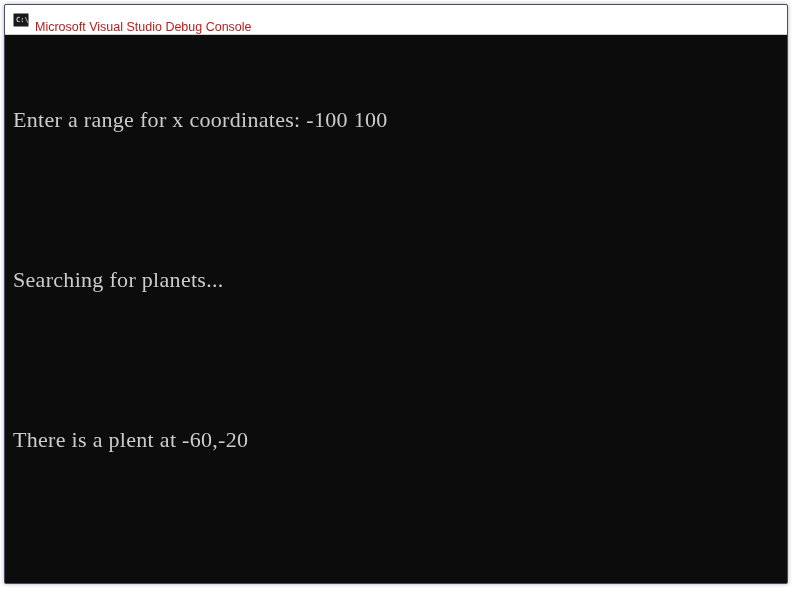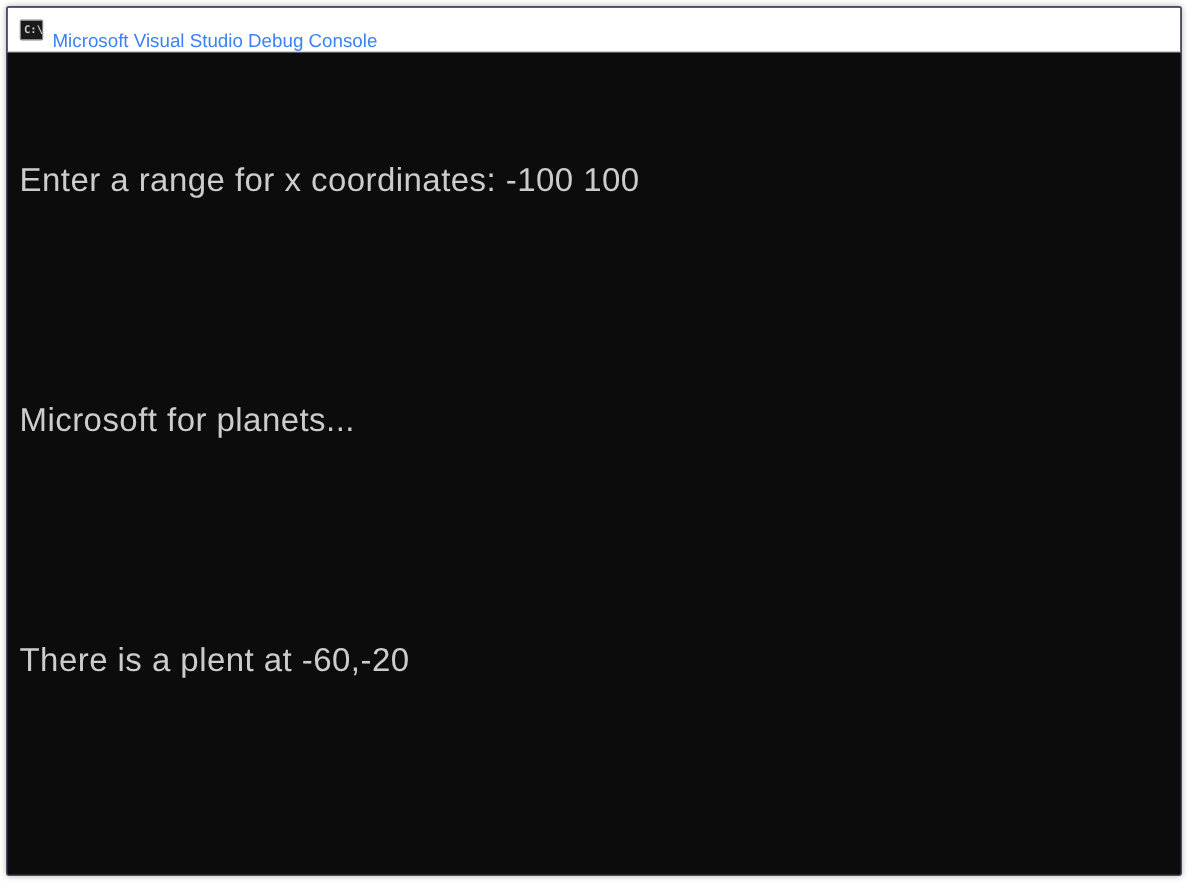"Microsoft Visual Studio Debug Console" .titlebar-text { color: #3b82f6 -> #b91c1c }
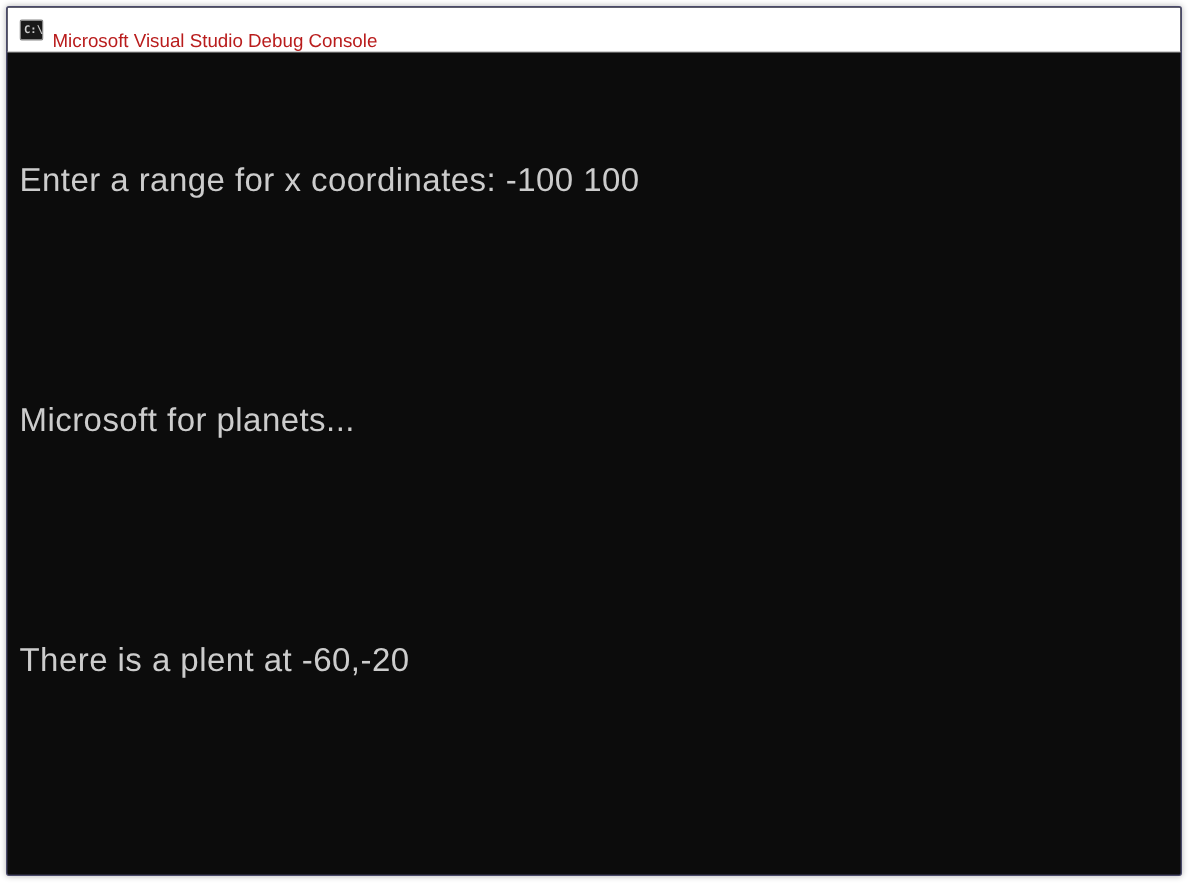"Enter a range for x" .console-area { font-family: Liberation Sans, sans-serif -> Liberation Serif, serif }
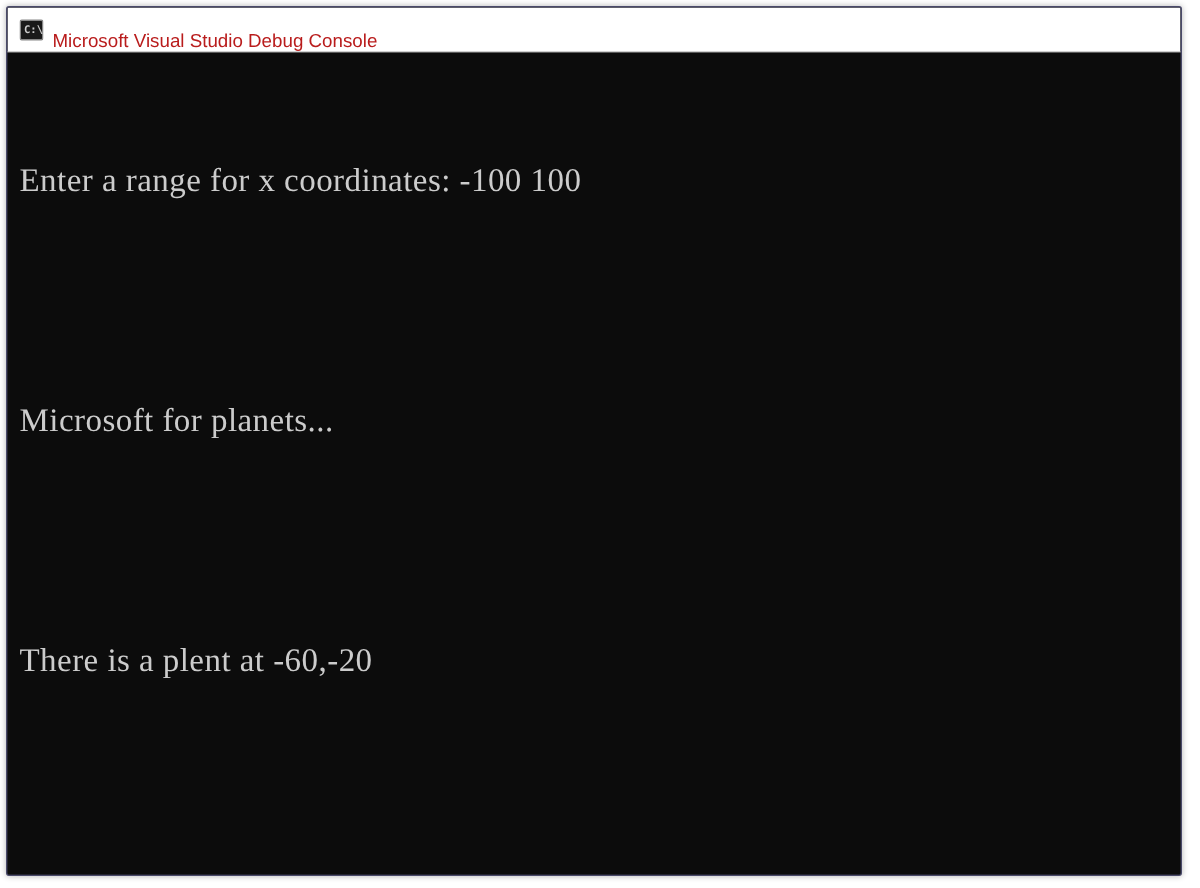"Microsoft for planets..." div.console-line { text: Microsoft -> Searching }
